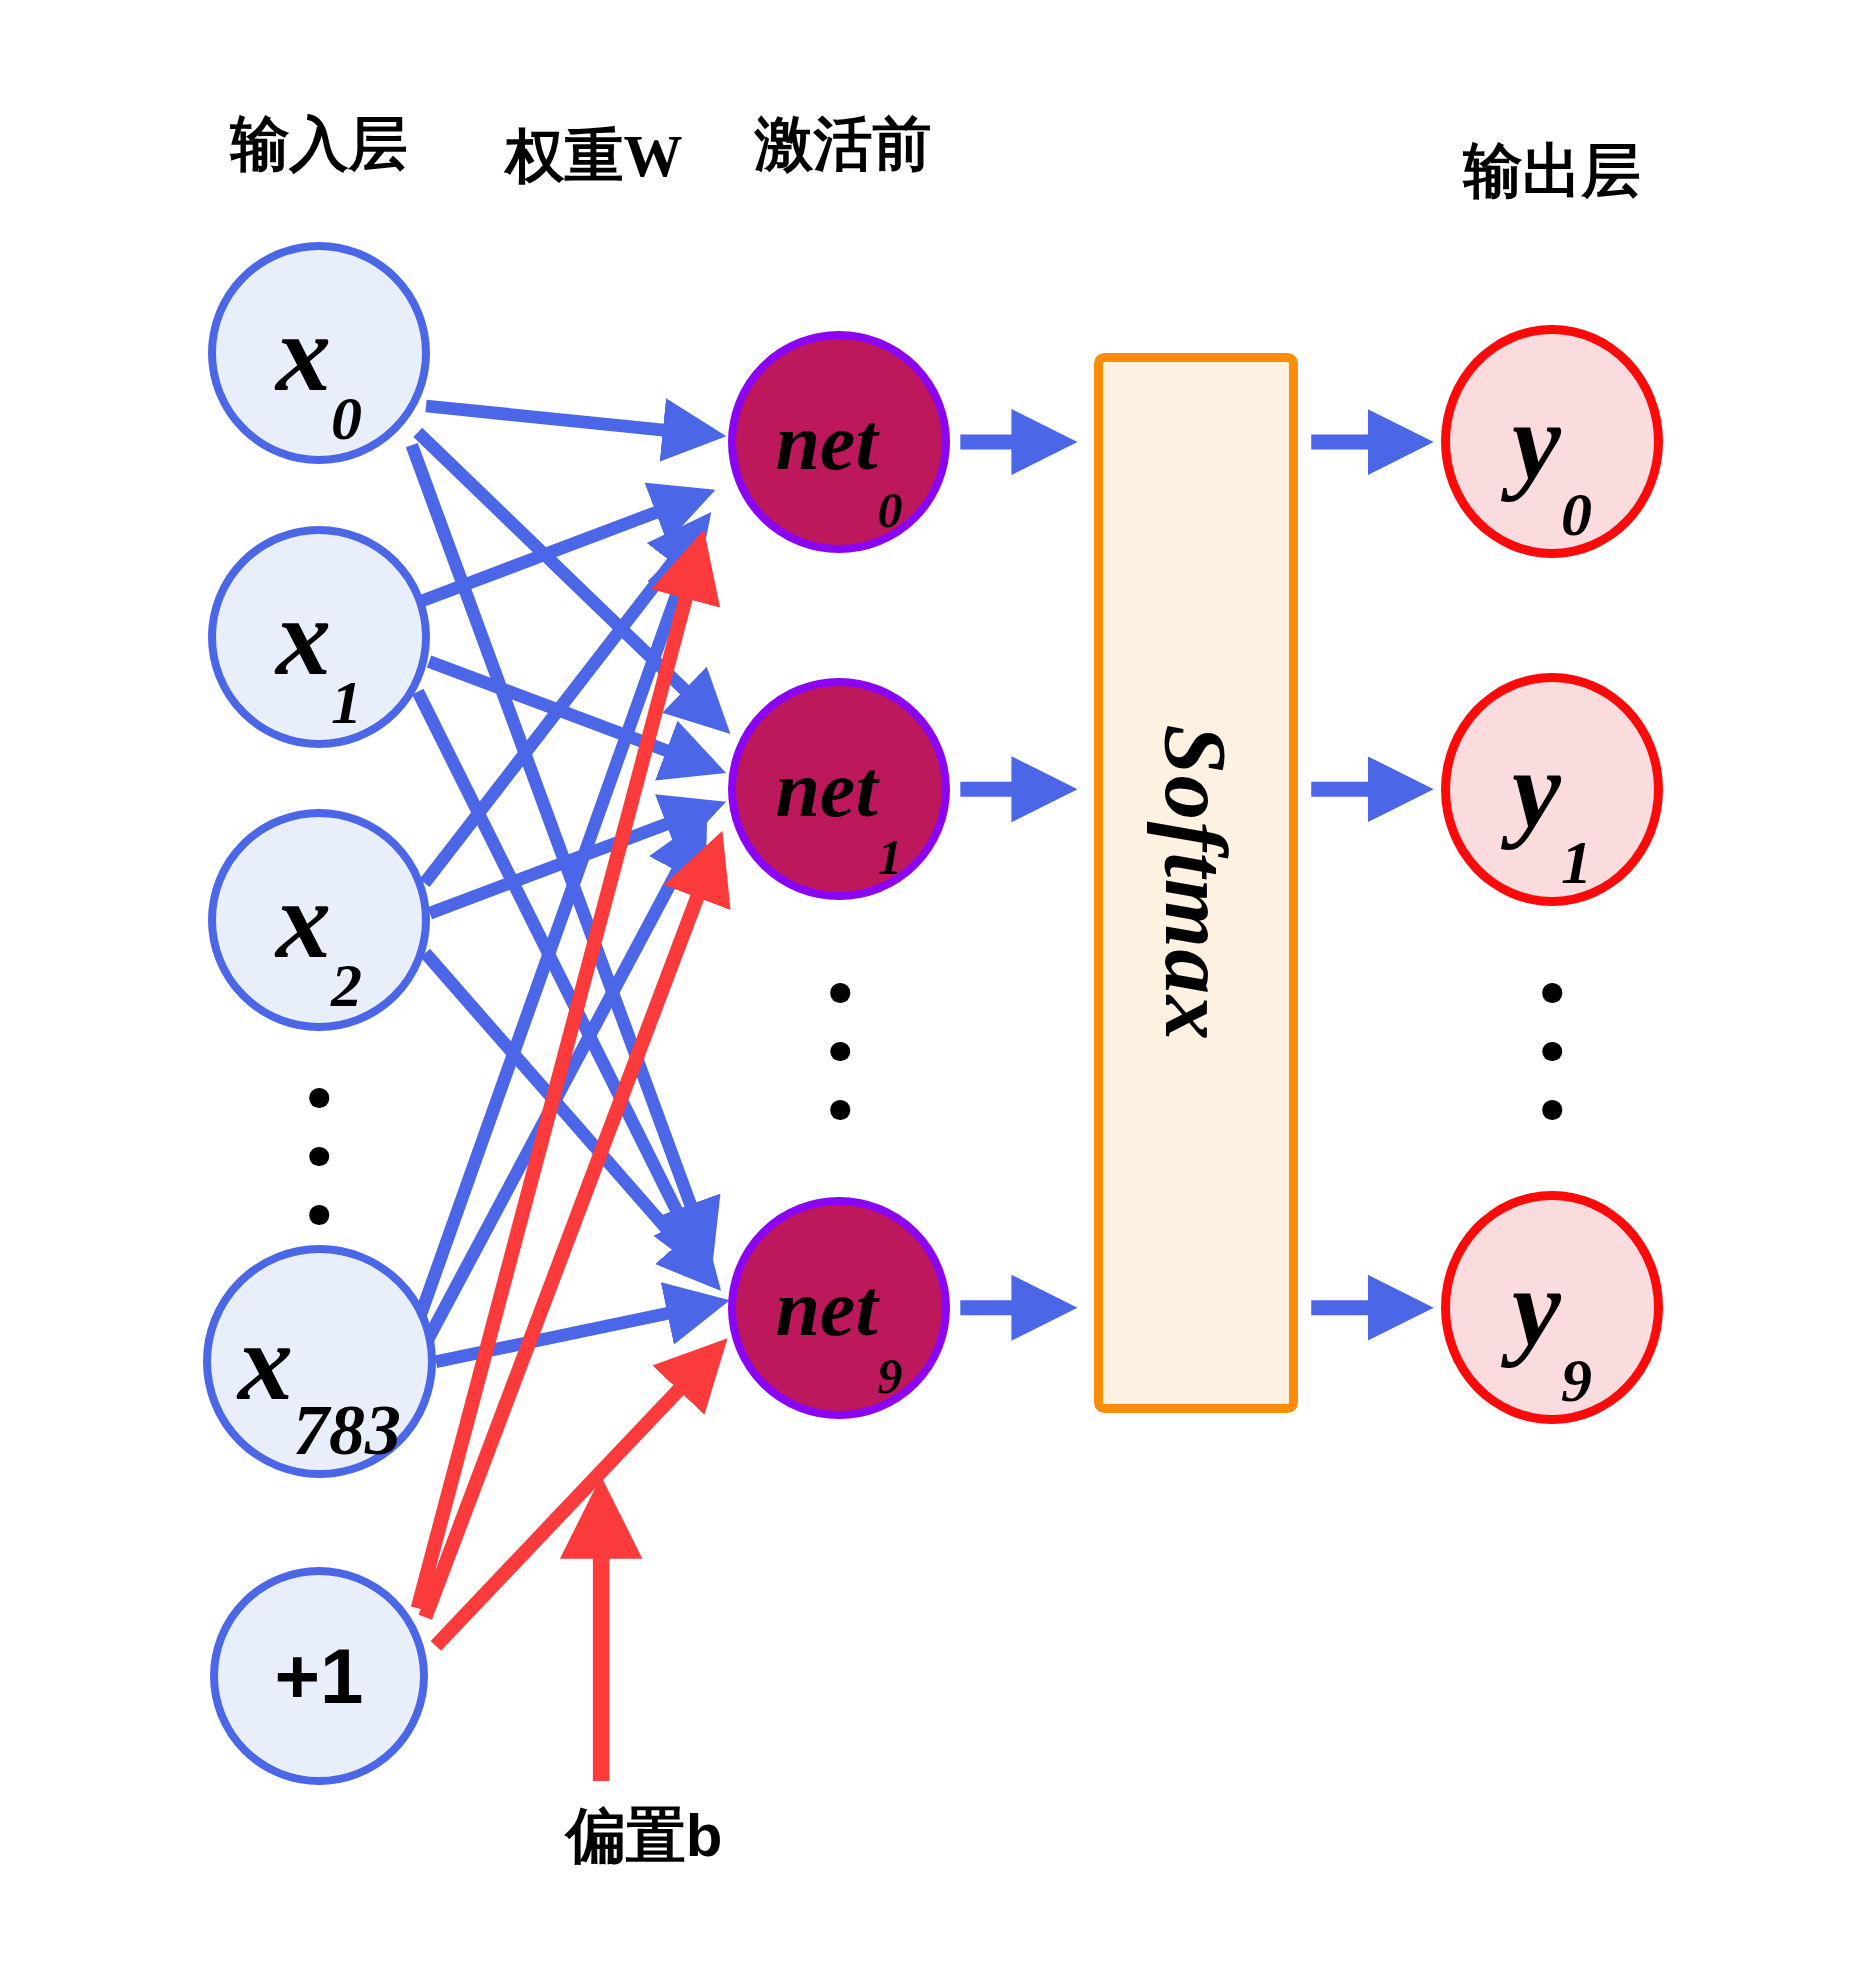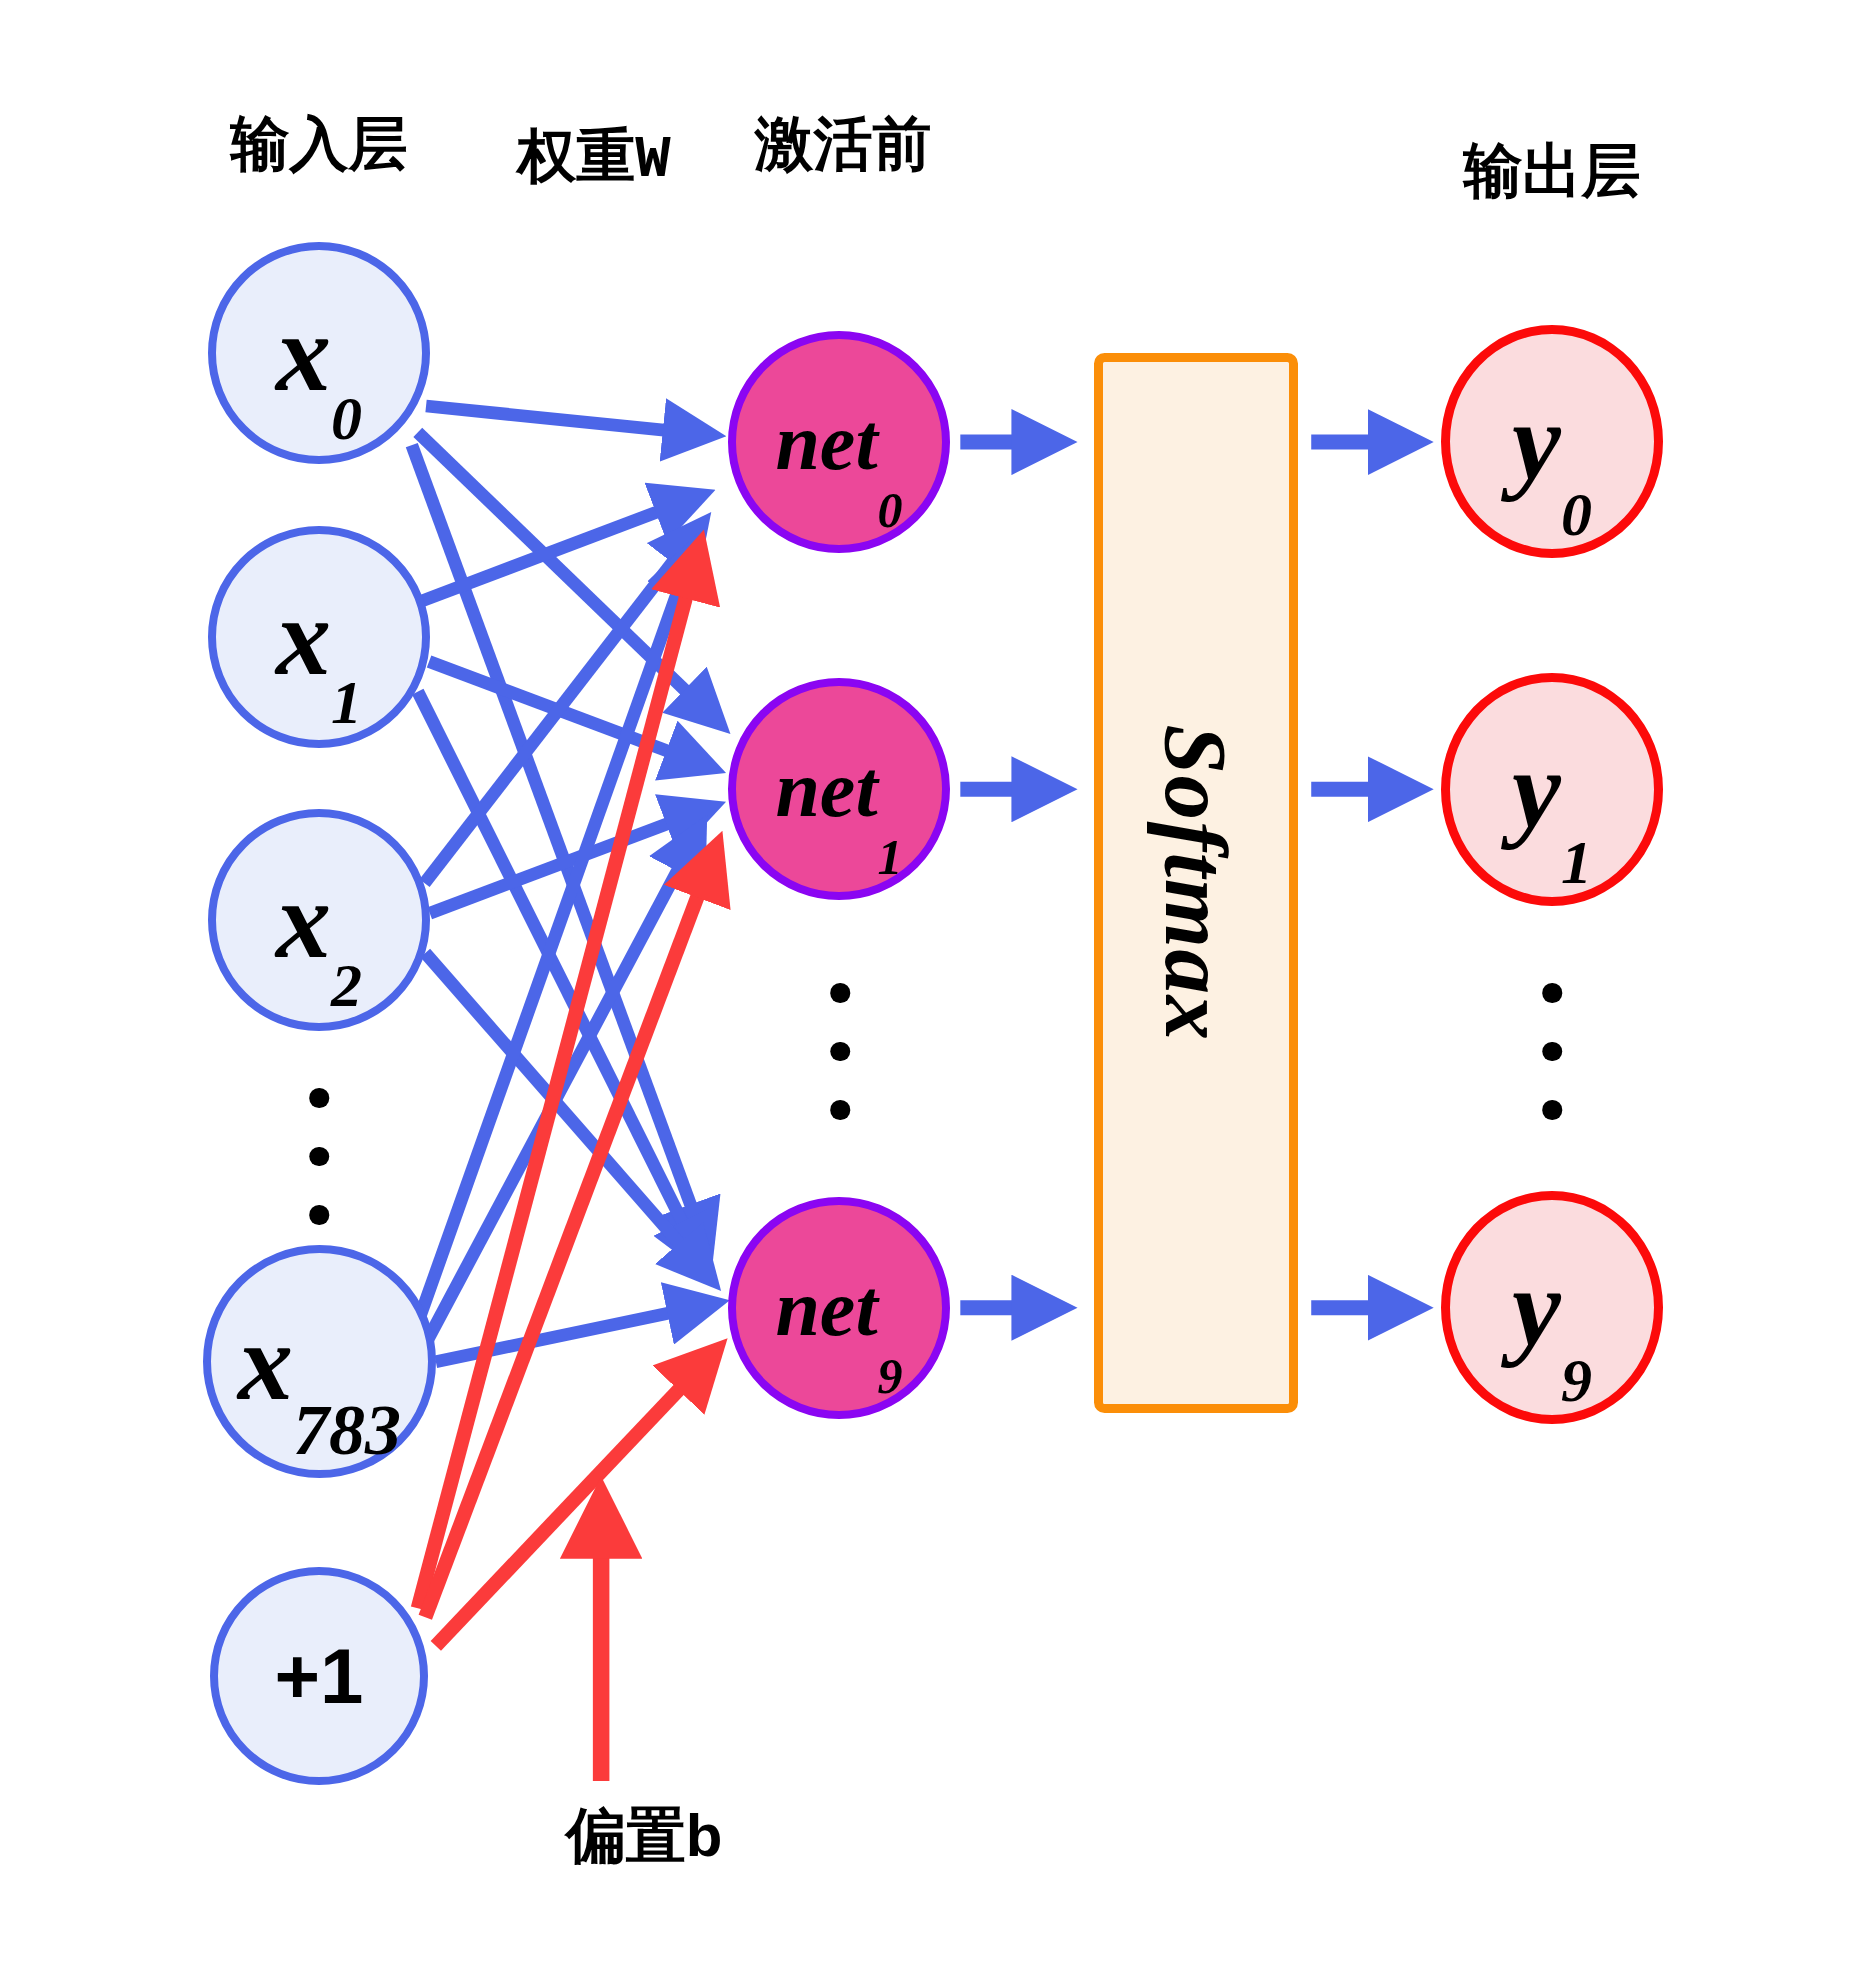"输入层" .col-header { font-family: Liberation Mono, monospace -> Liberation Serif, serif }
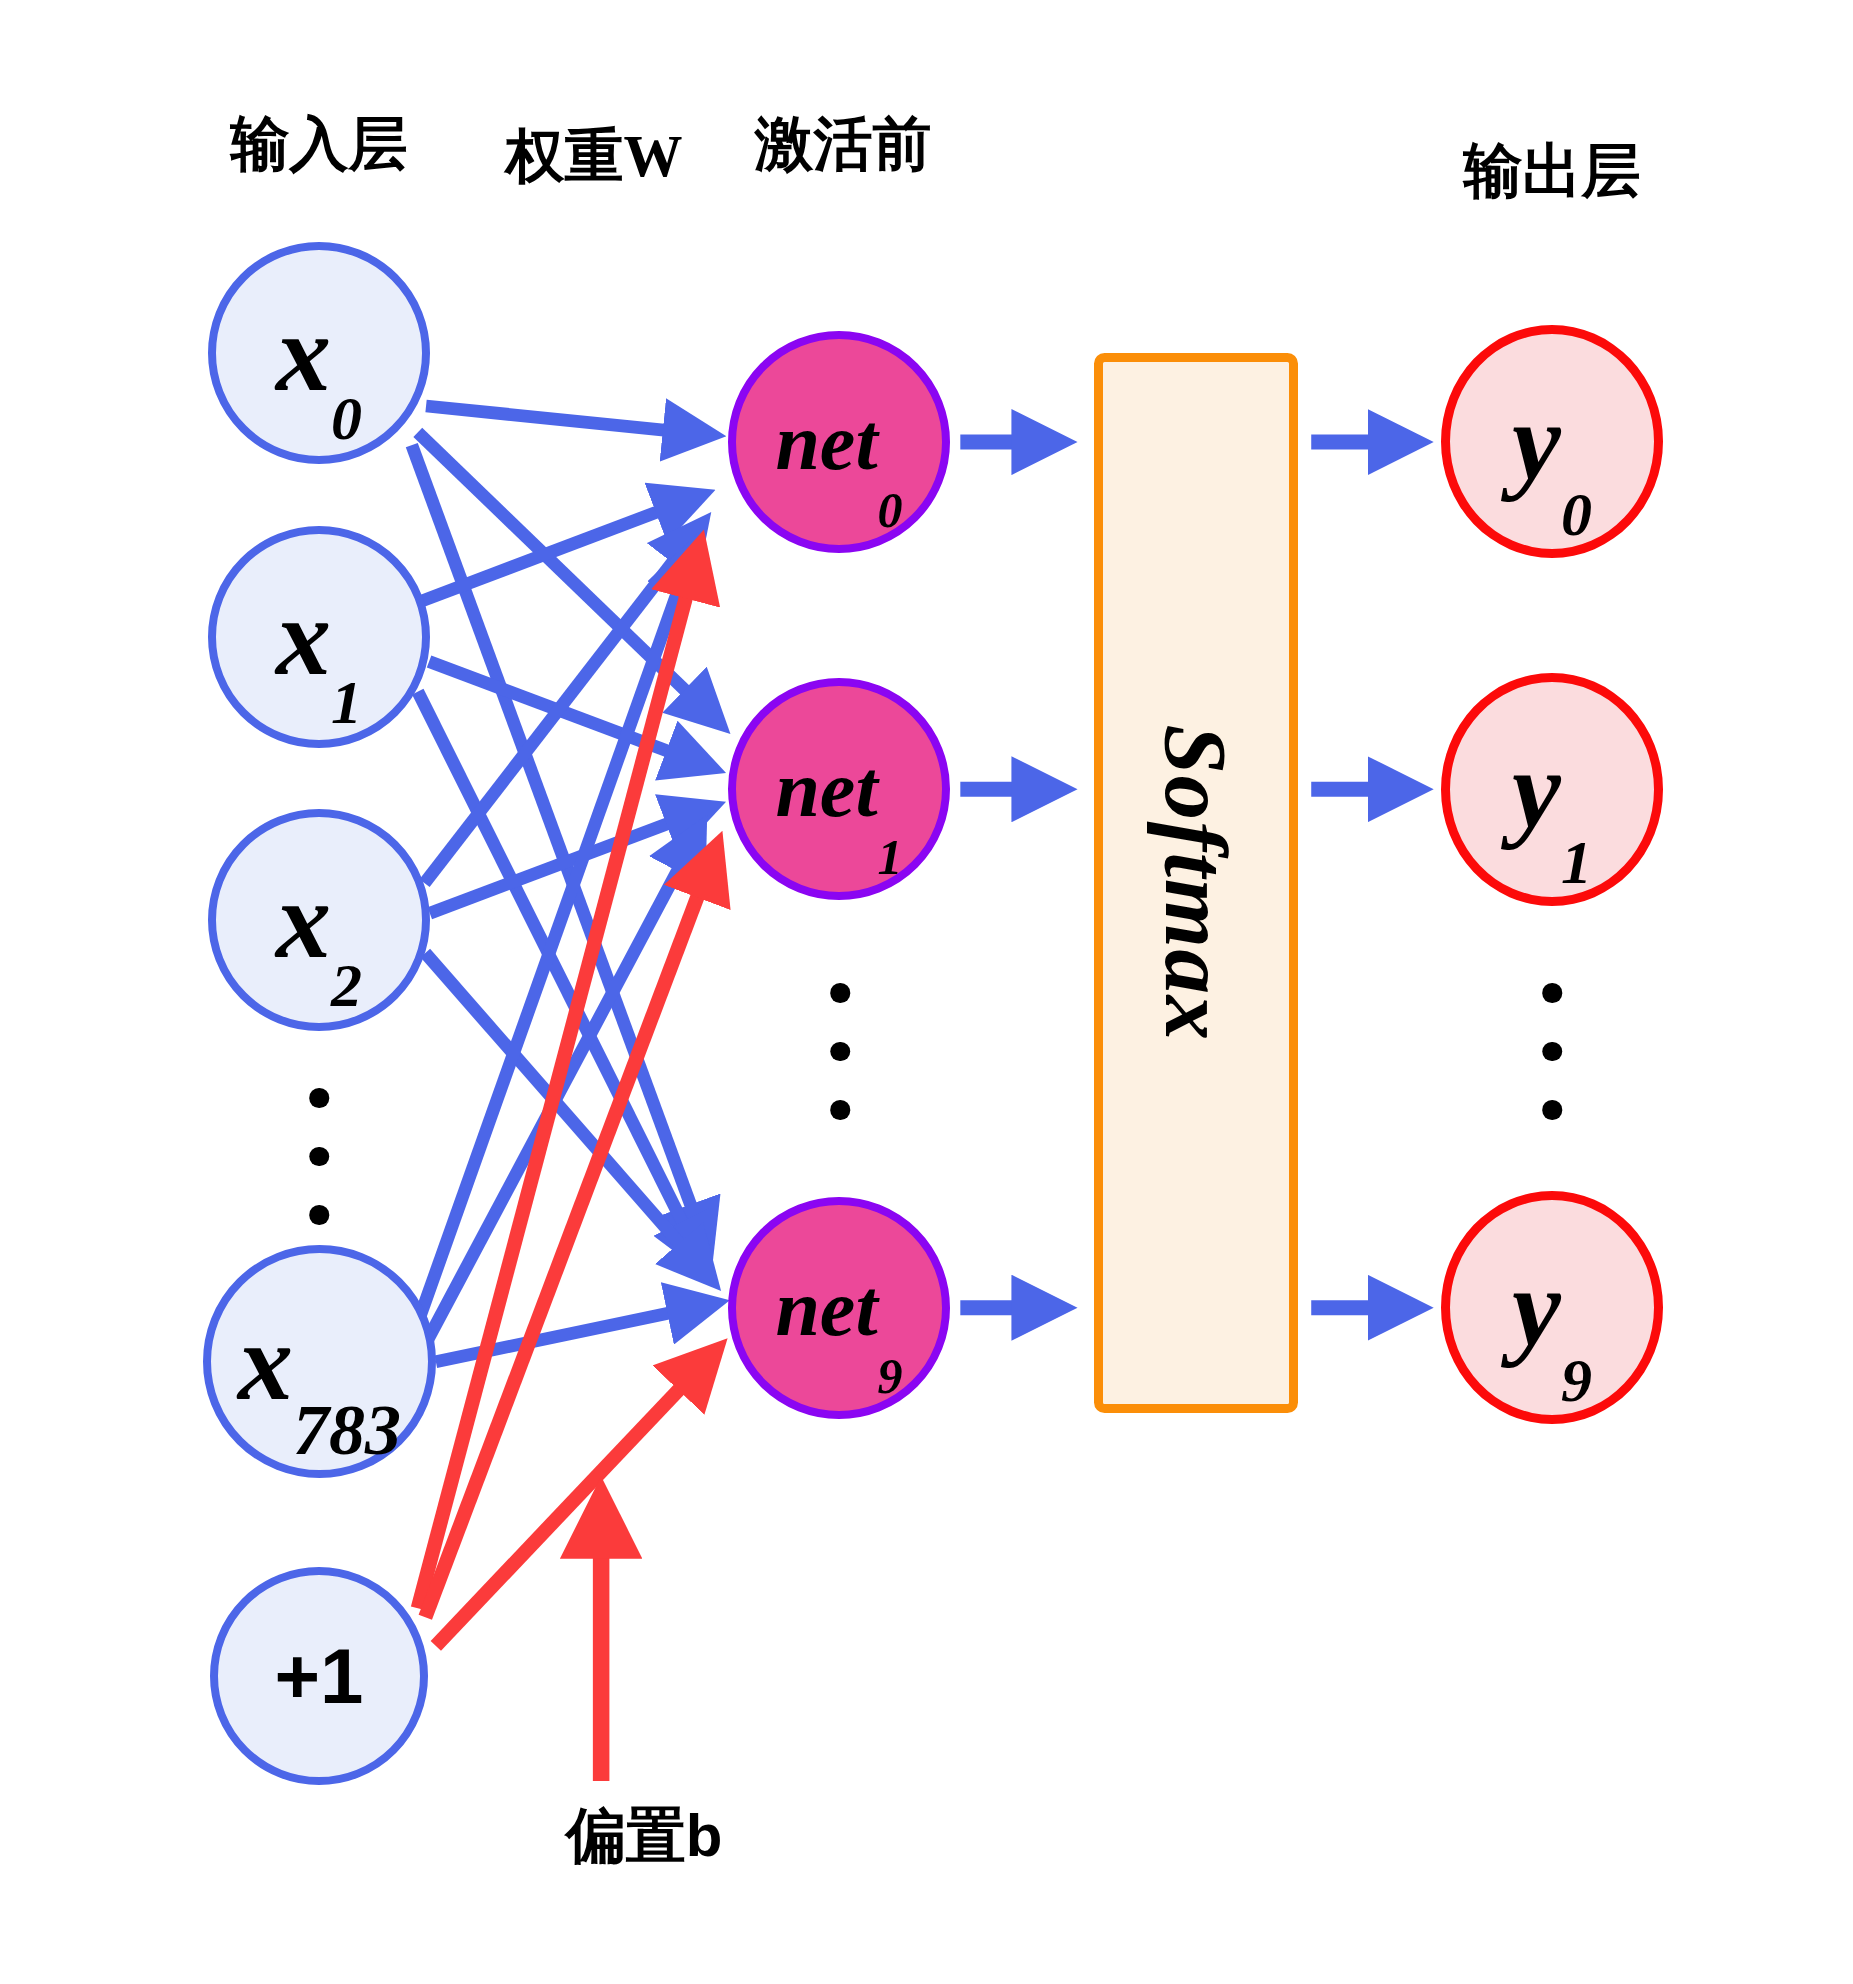"net" .net-node { background: #ec4899 -> #be185d }
